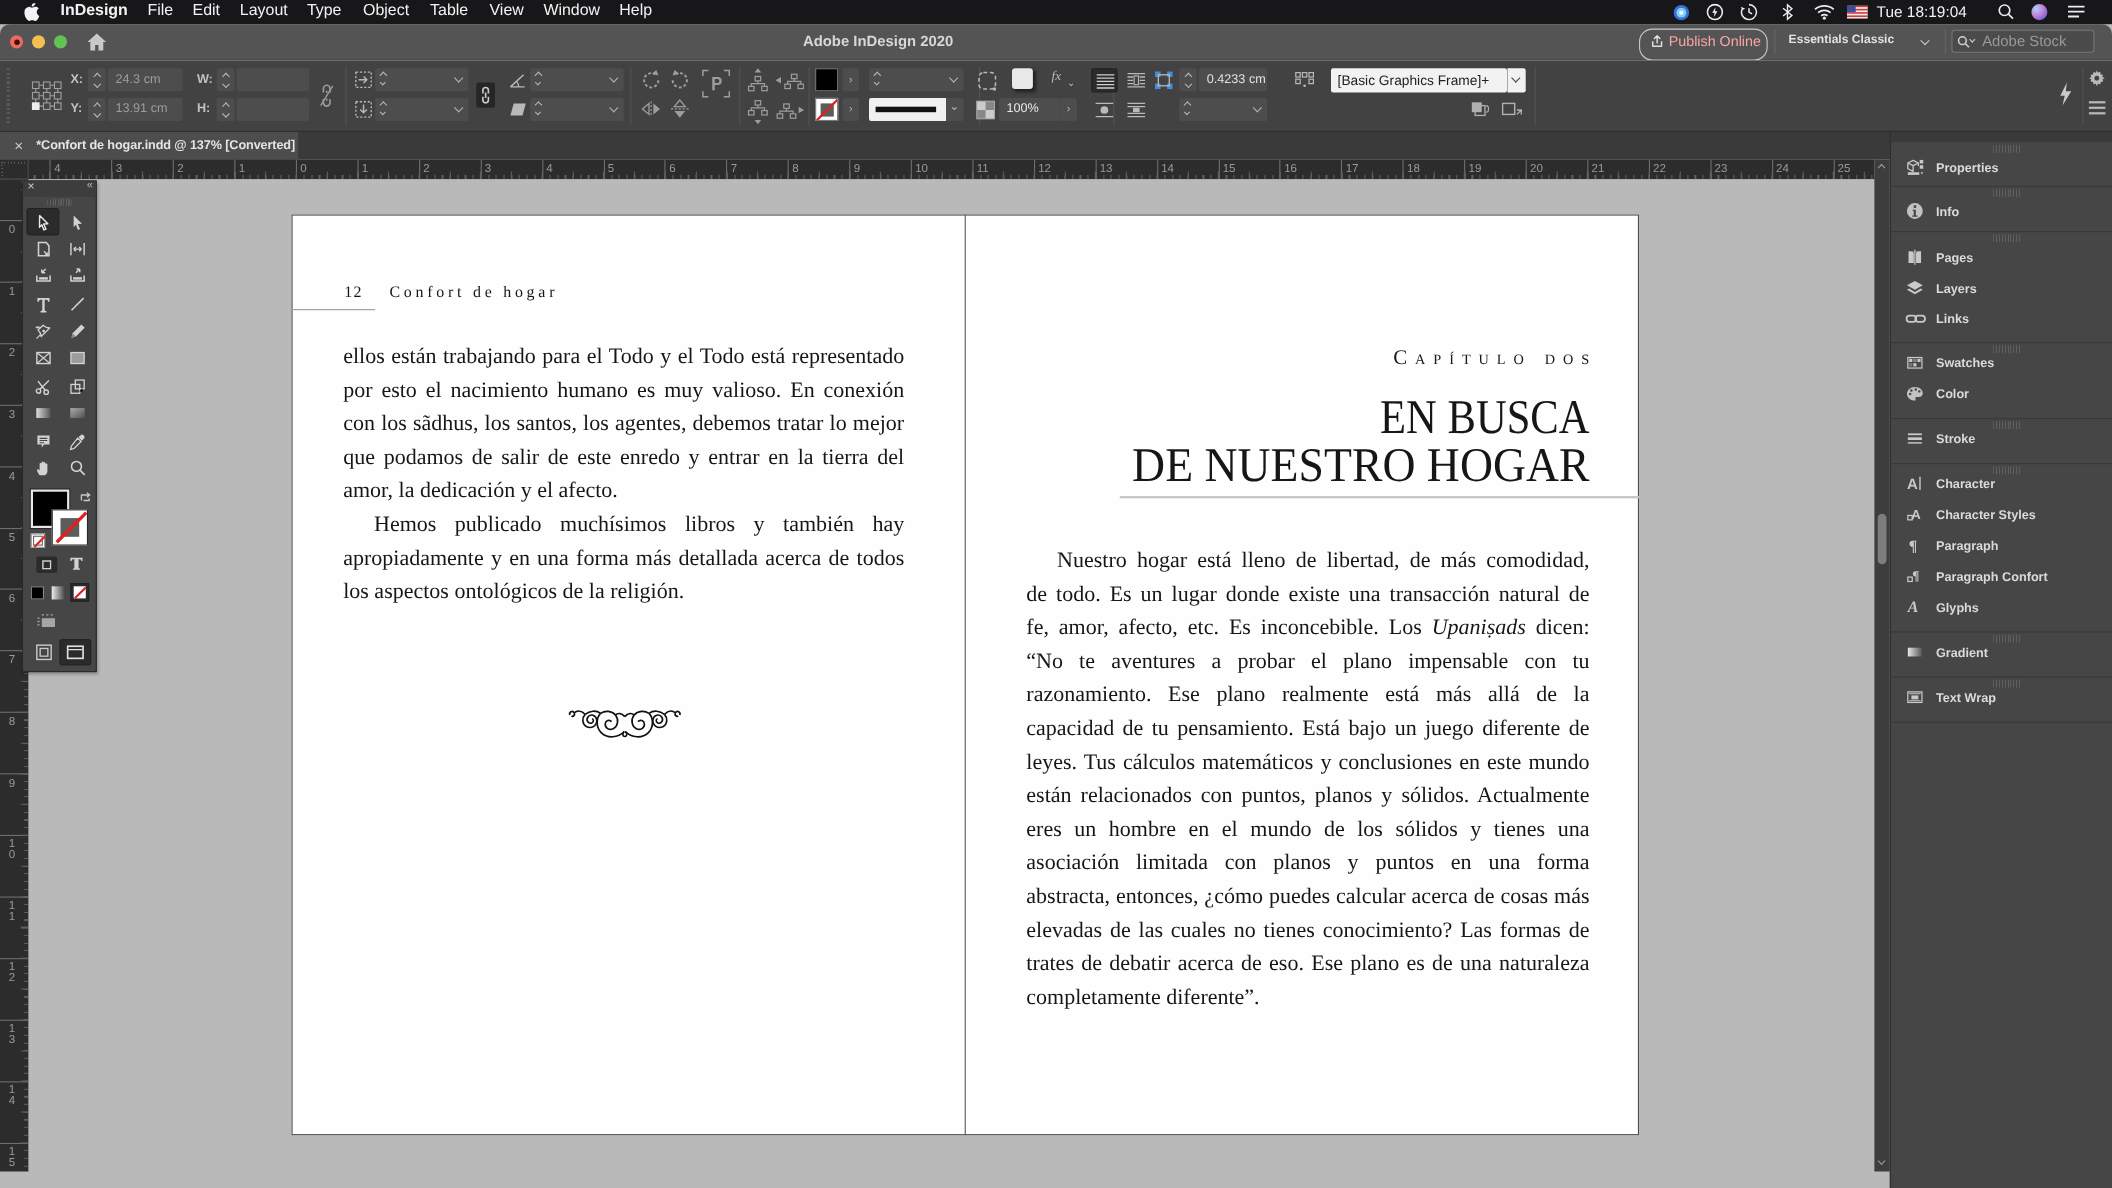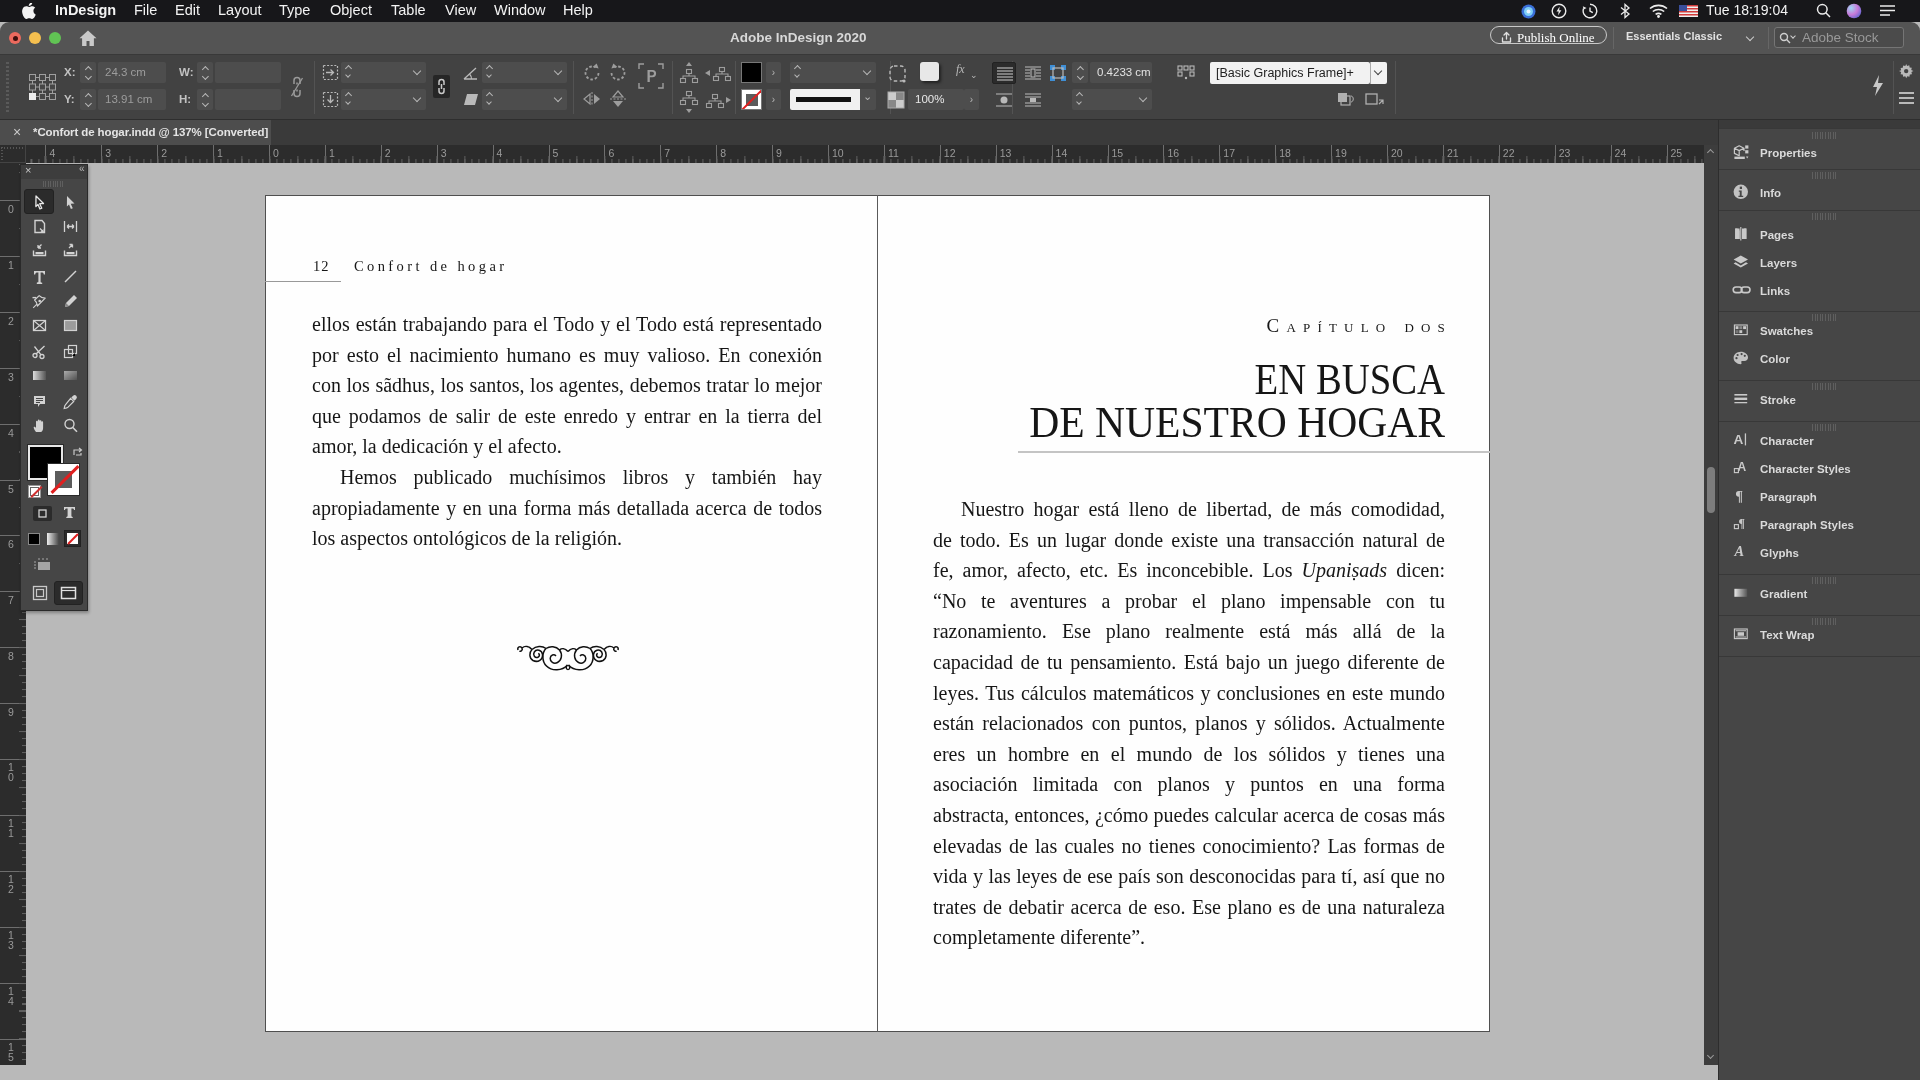"Publish Online" div.abs { color: #ffffff -> #fca5a5; font-family: Liberation Serif, serif -> none; height: 18px -> 29px }
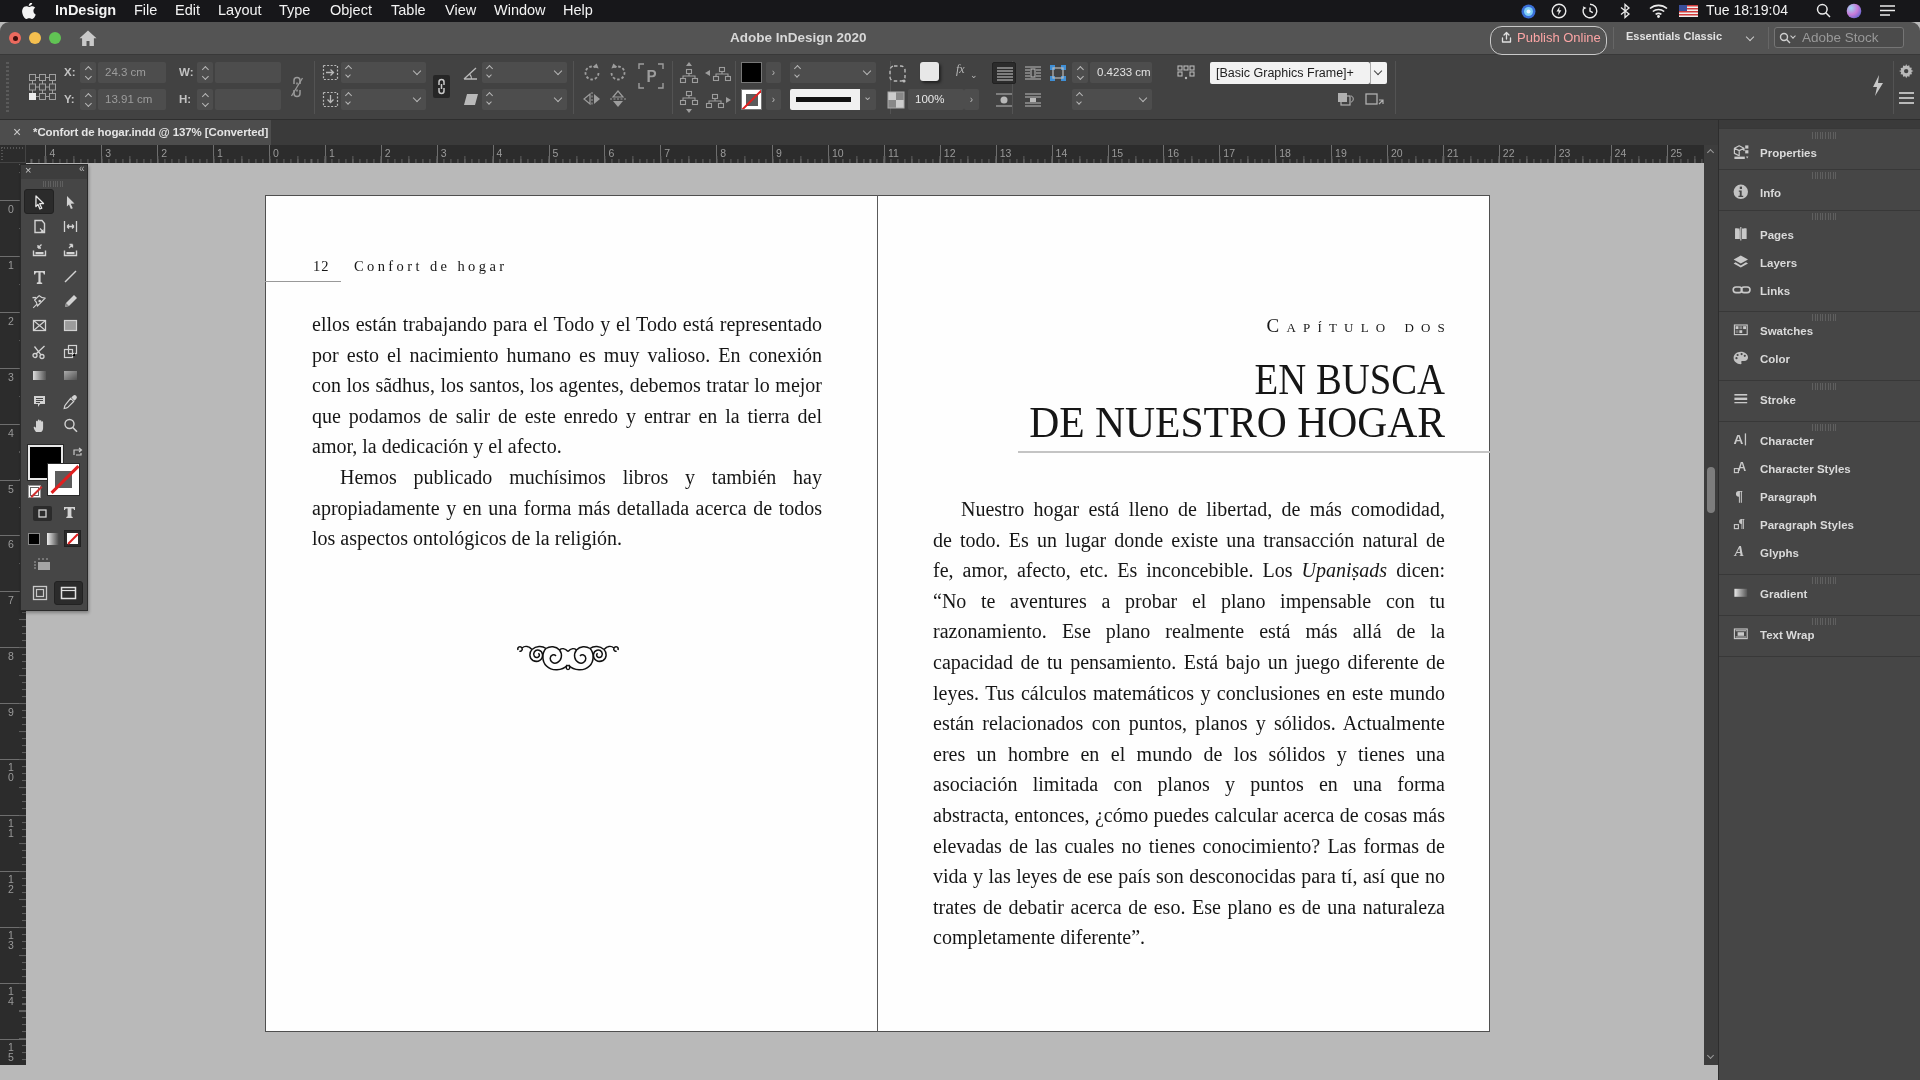"Paragraph Styles" span.lbl { text: Styles -> Confort }
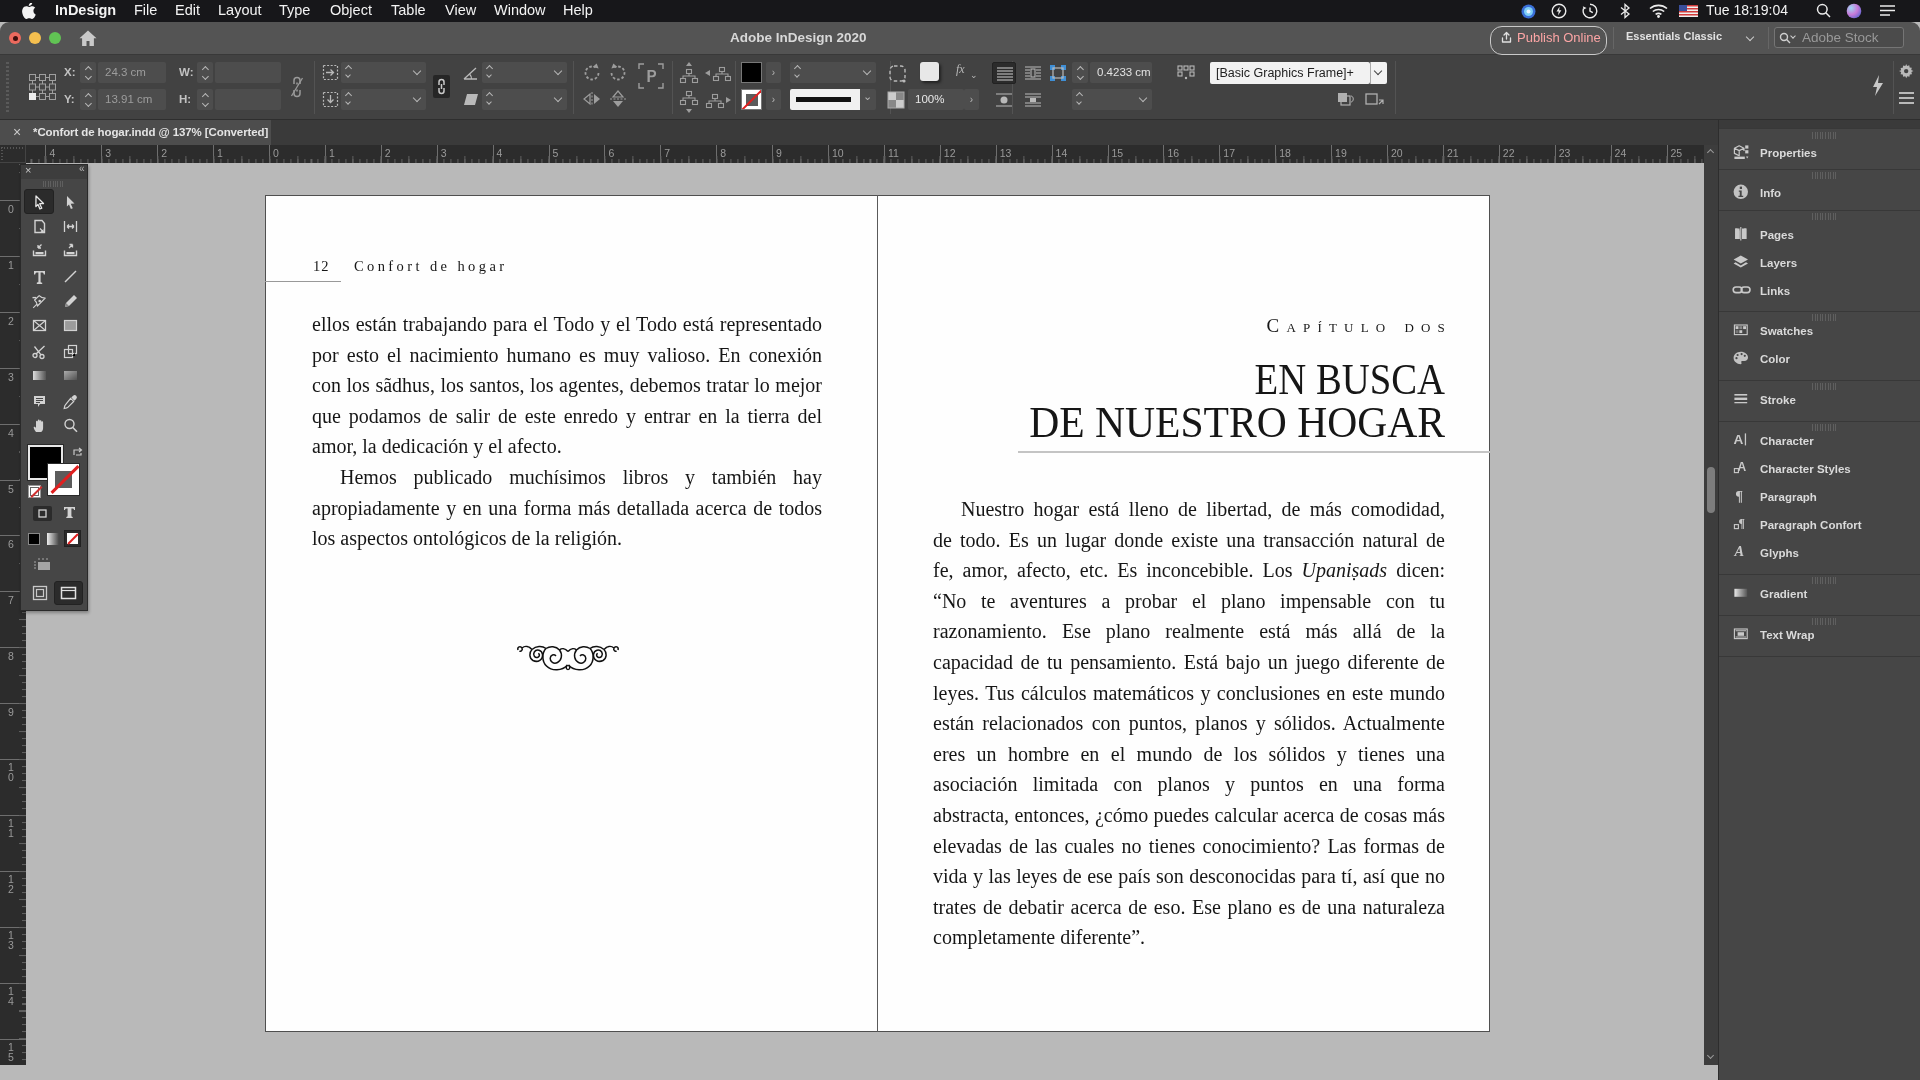"vida y las leyes de" div.jline { html: <div>vida y las leyes de ese país son desconocidas para tí, así que no</div> -> none }
